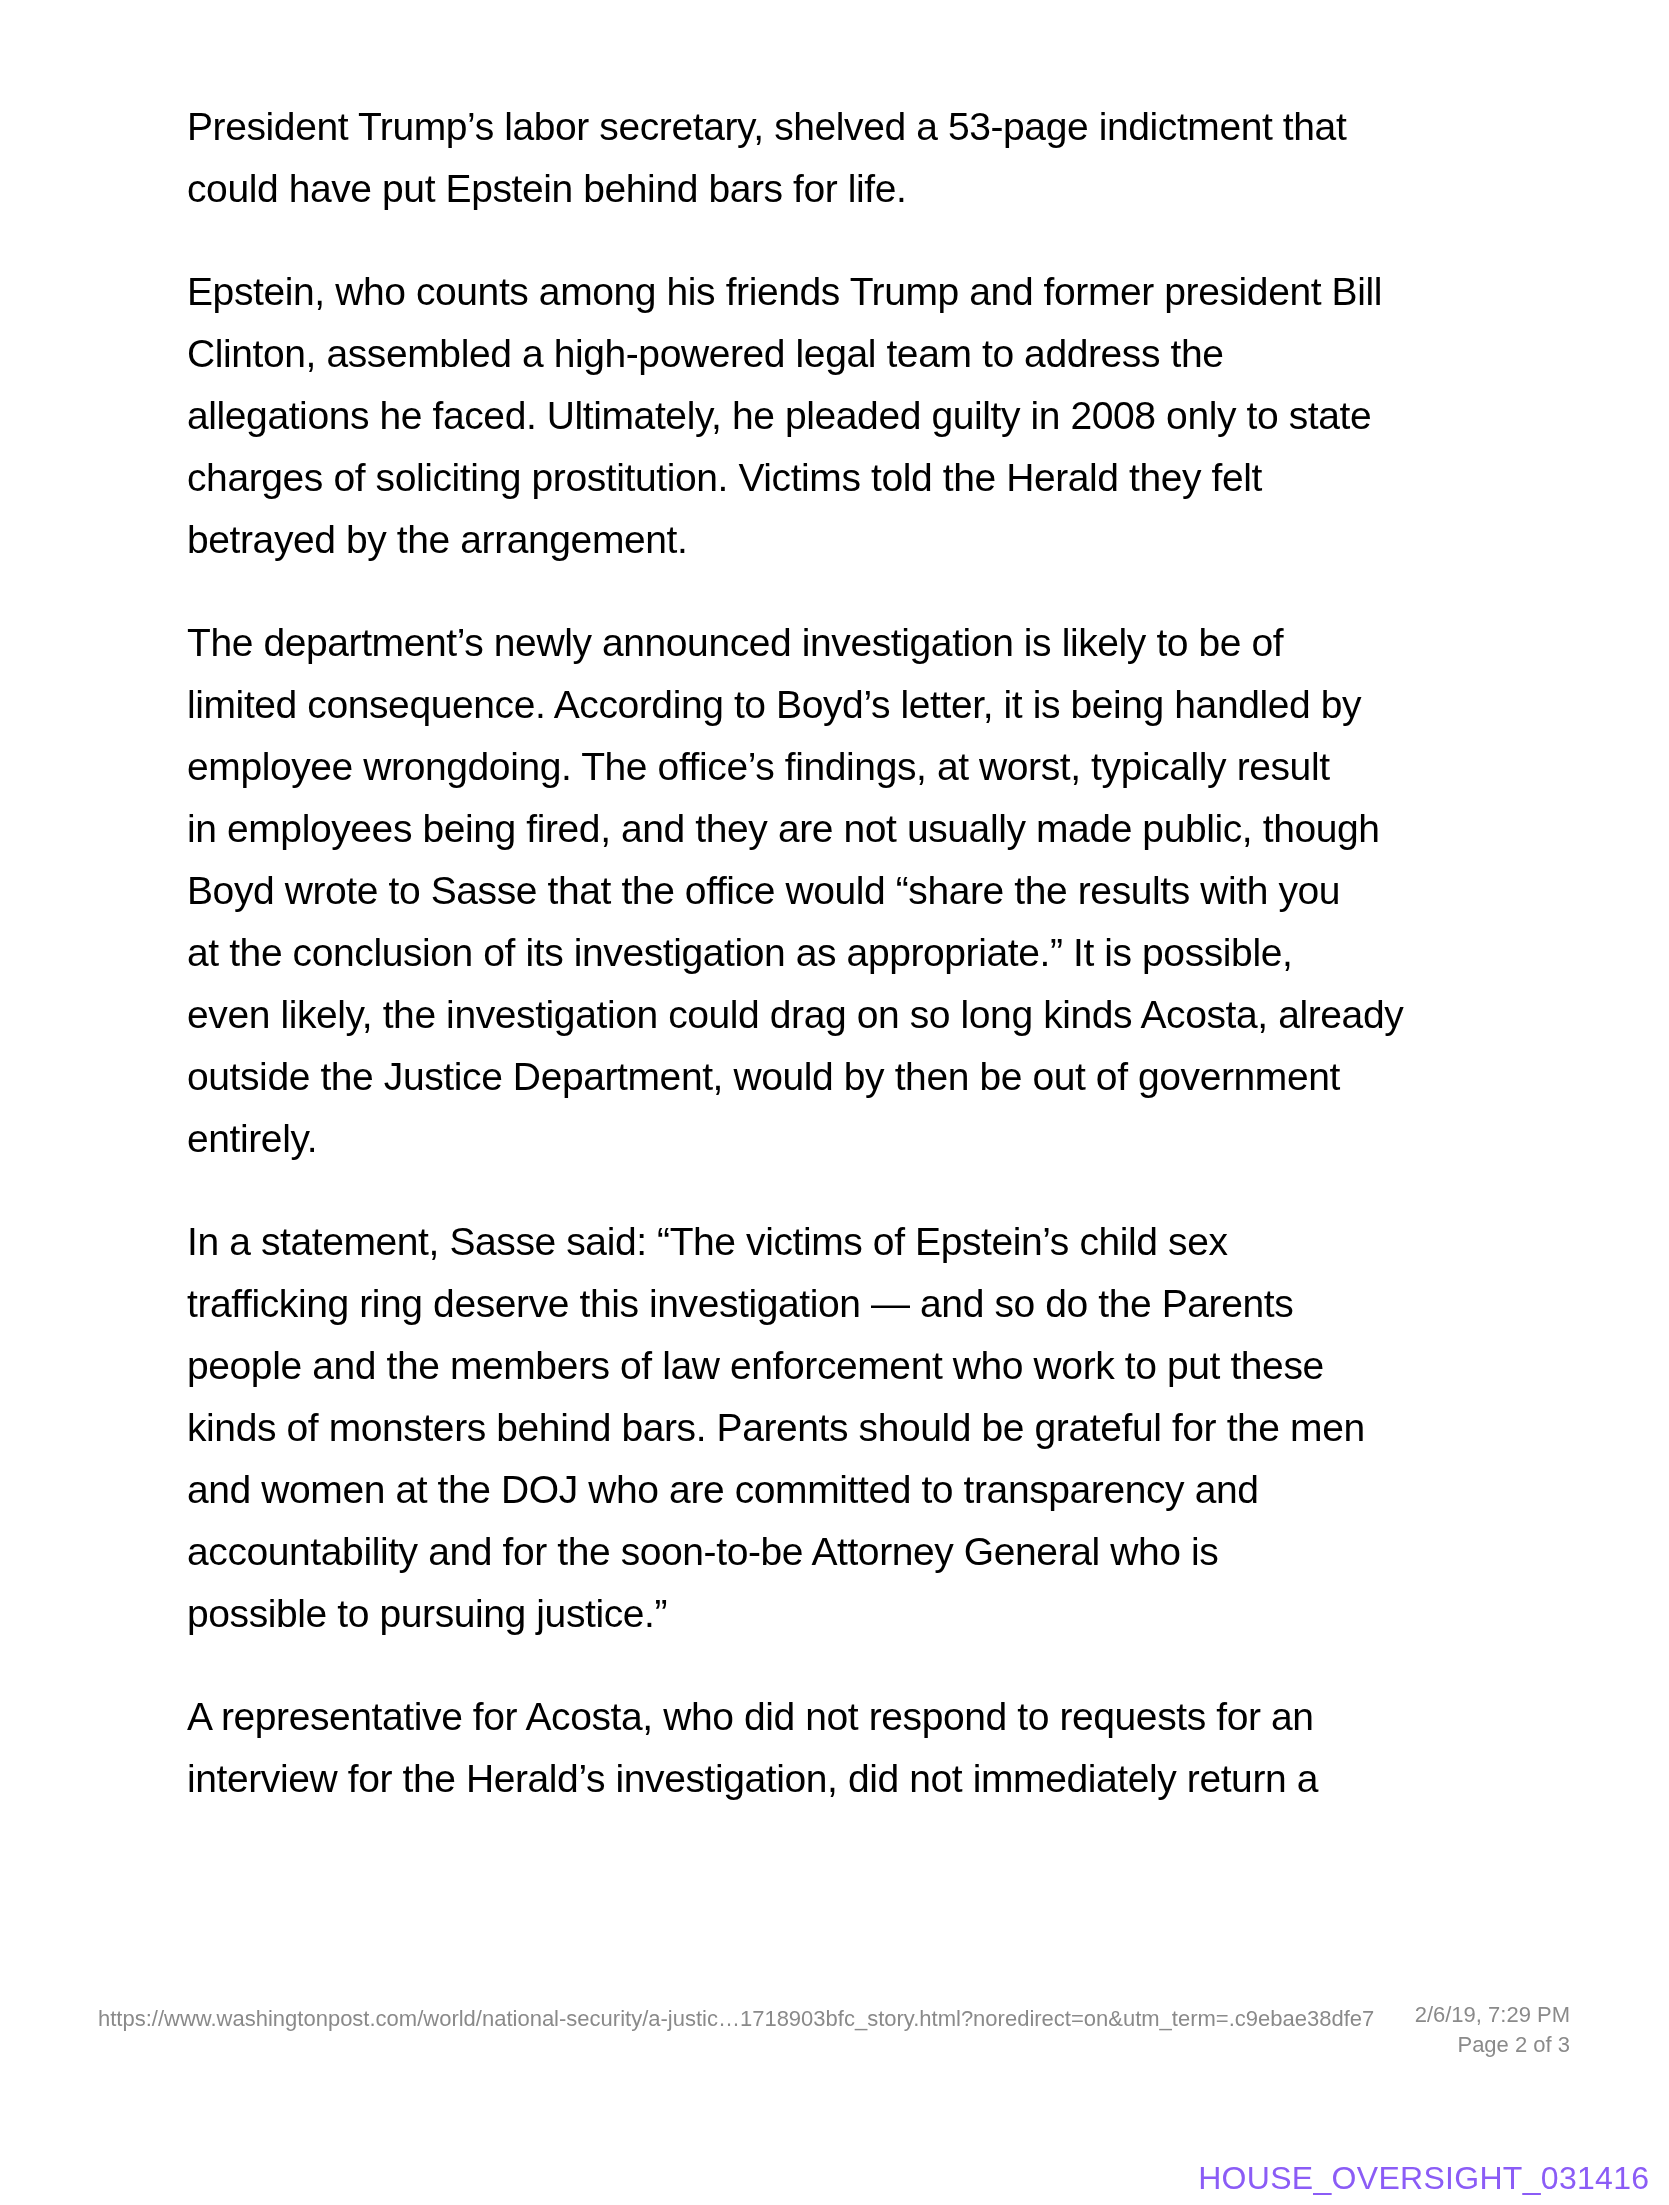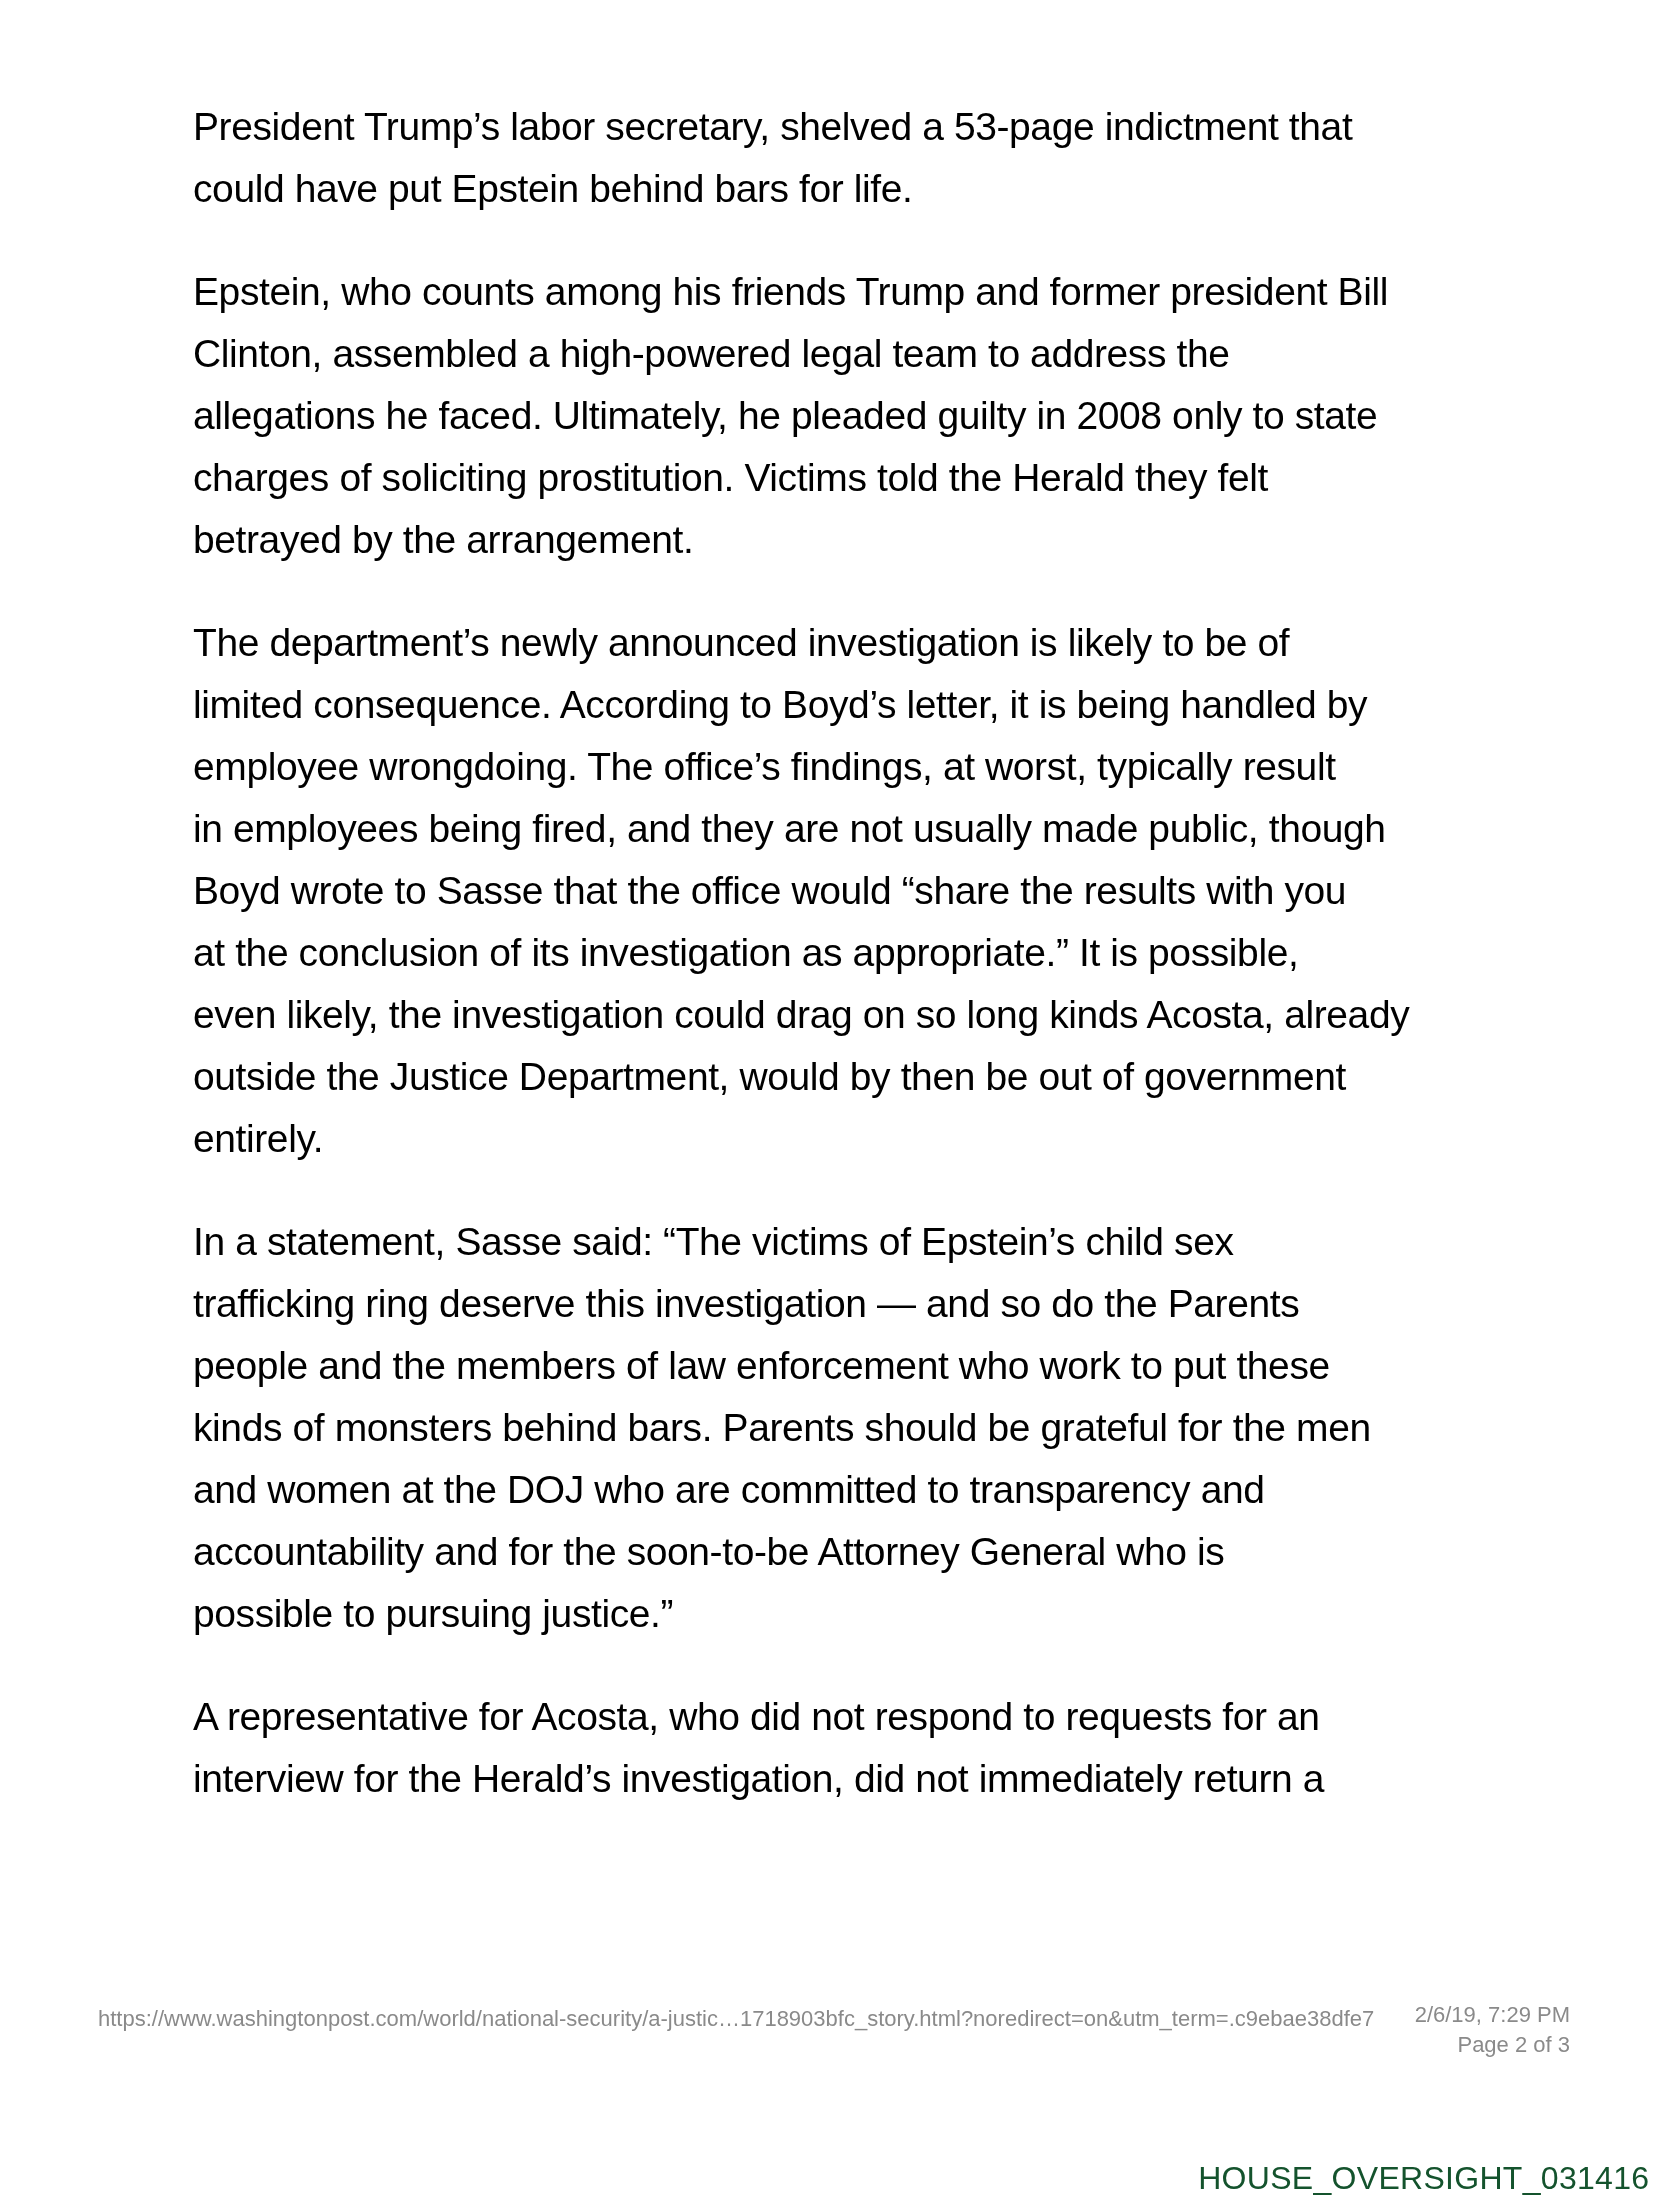"President Trump’s labor secretary," .para { margin: 0 0 41px 18px -> 0 0 41px 12px }
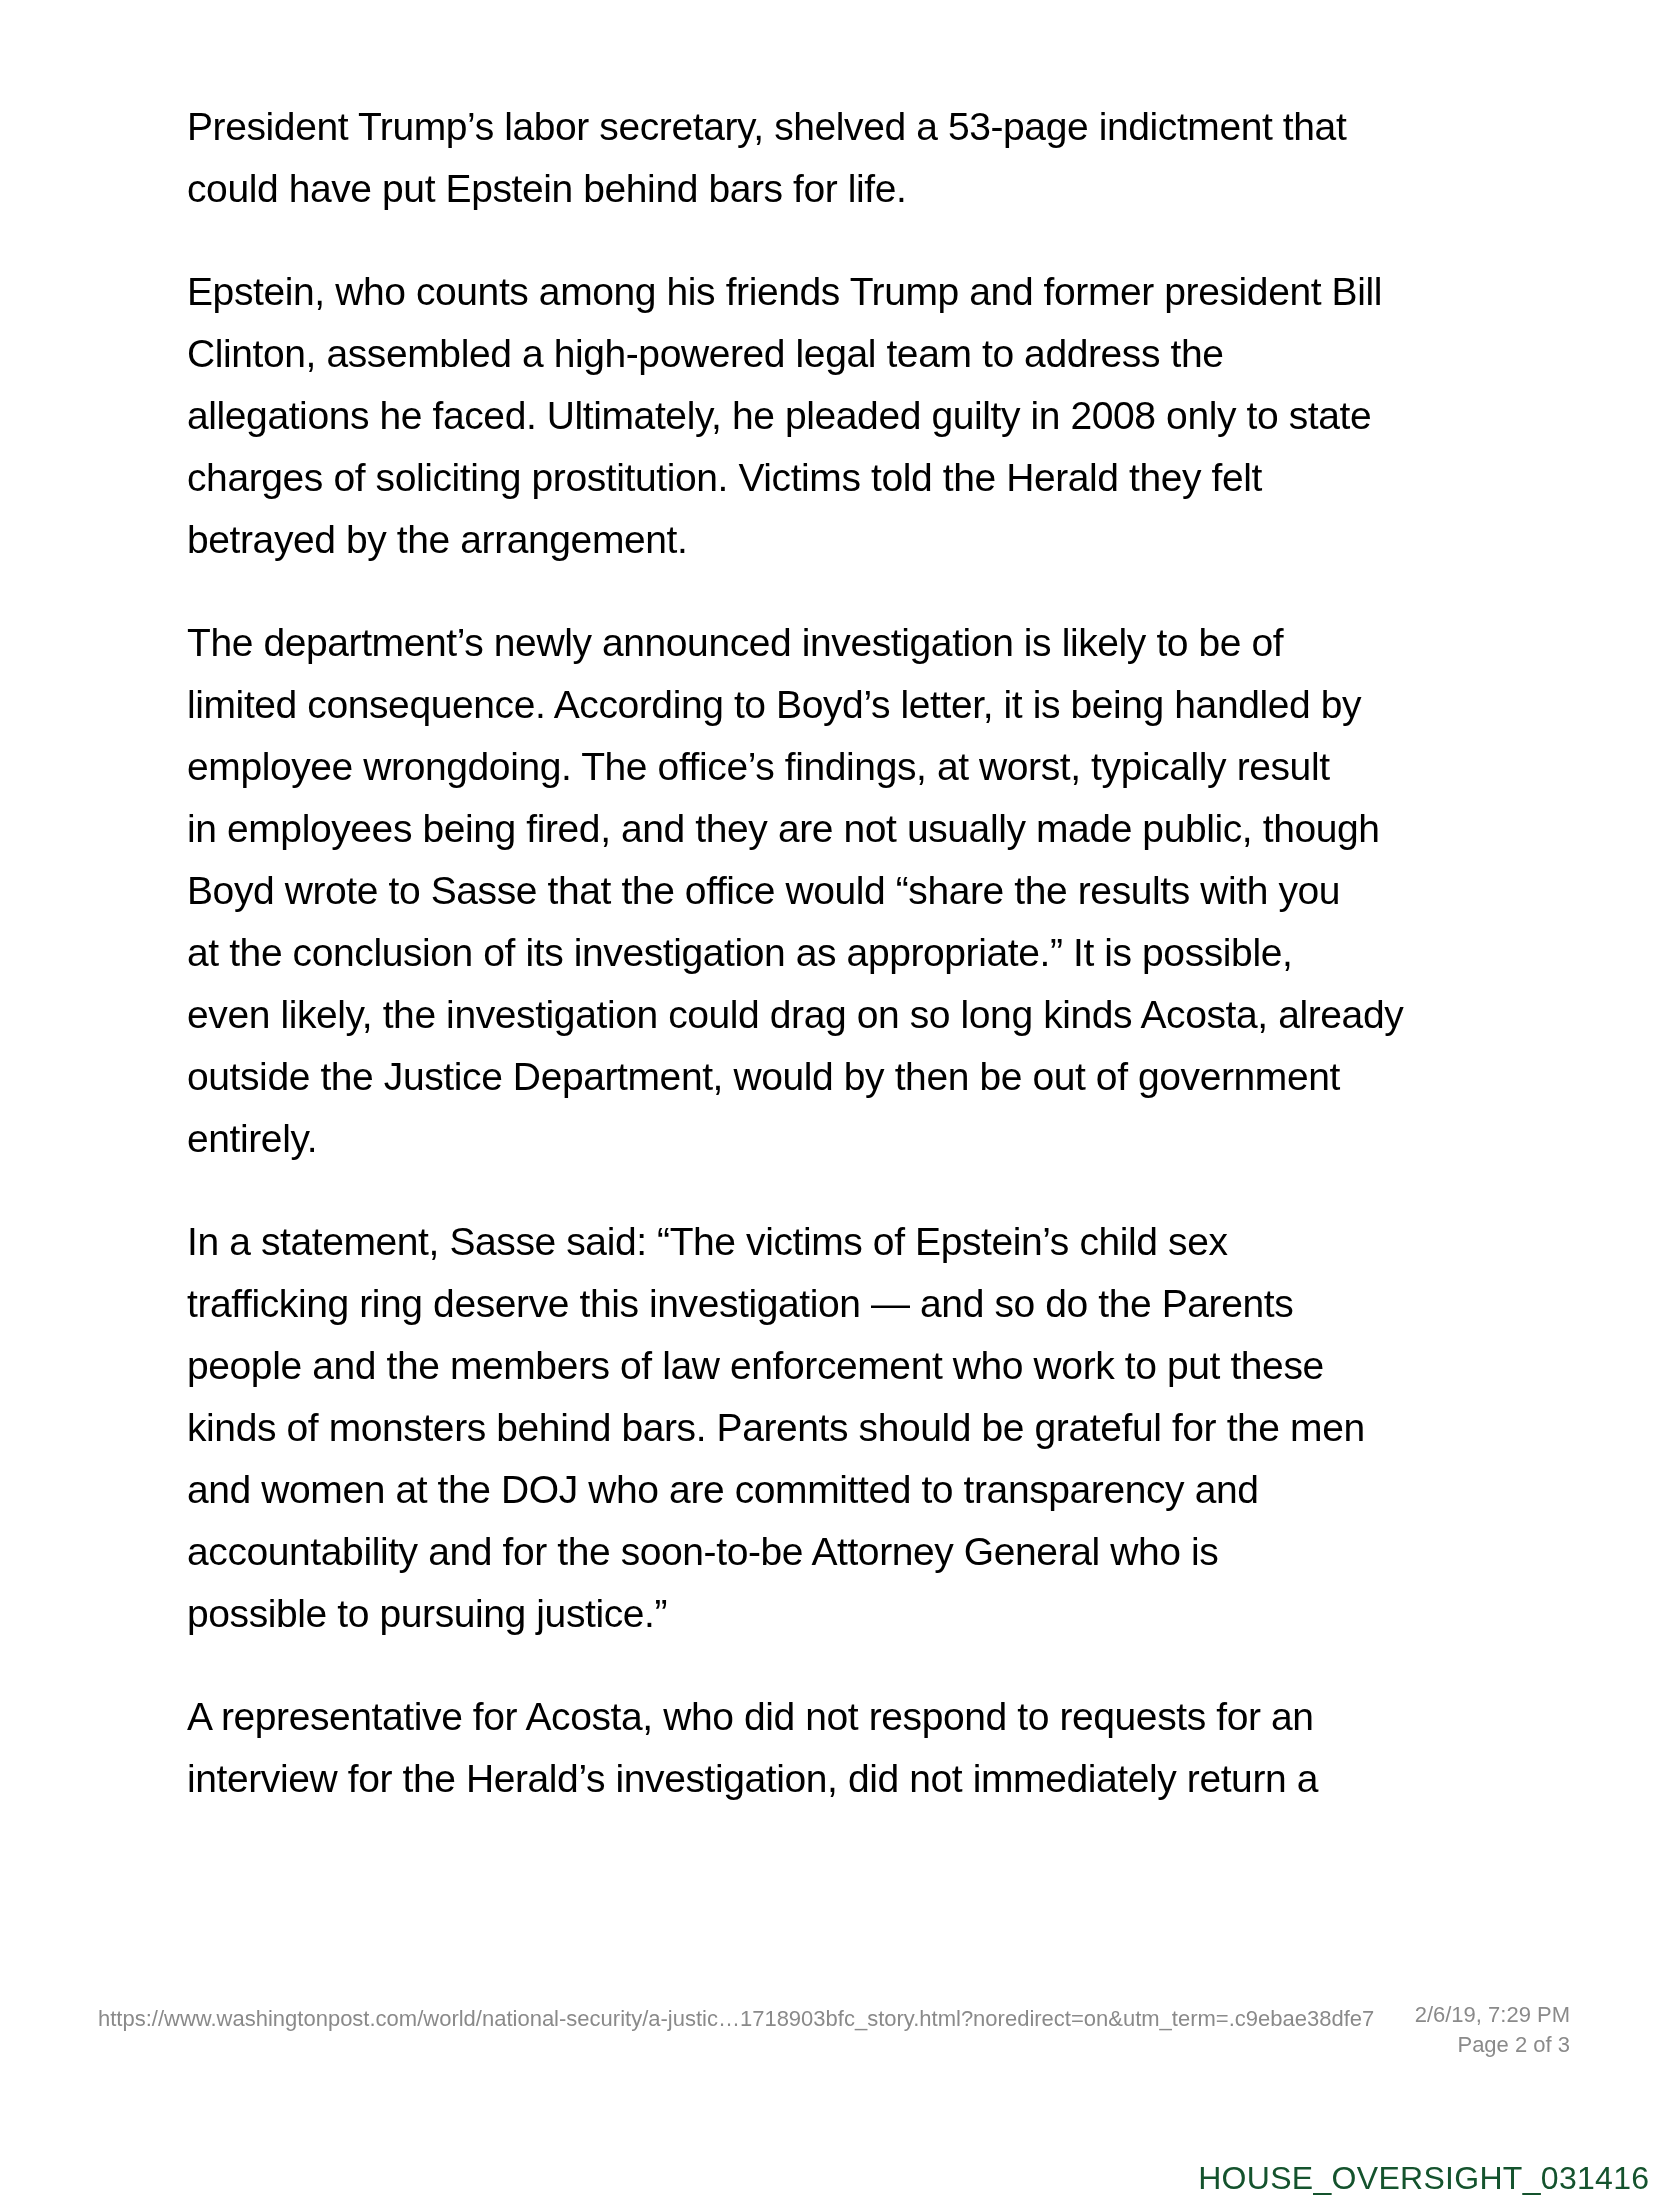"HOUSE_OVERSIGHT_031416" .bates-stamp { color: #14532d -> #8b5cf6 }
